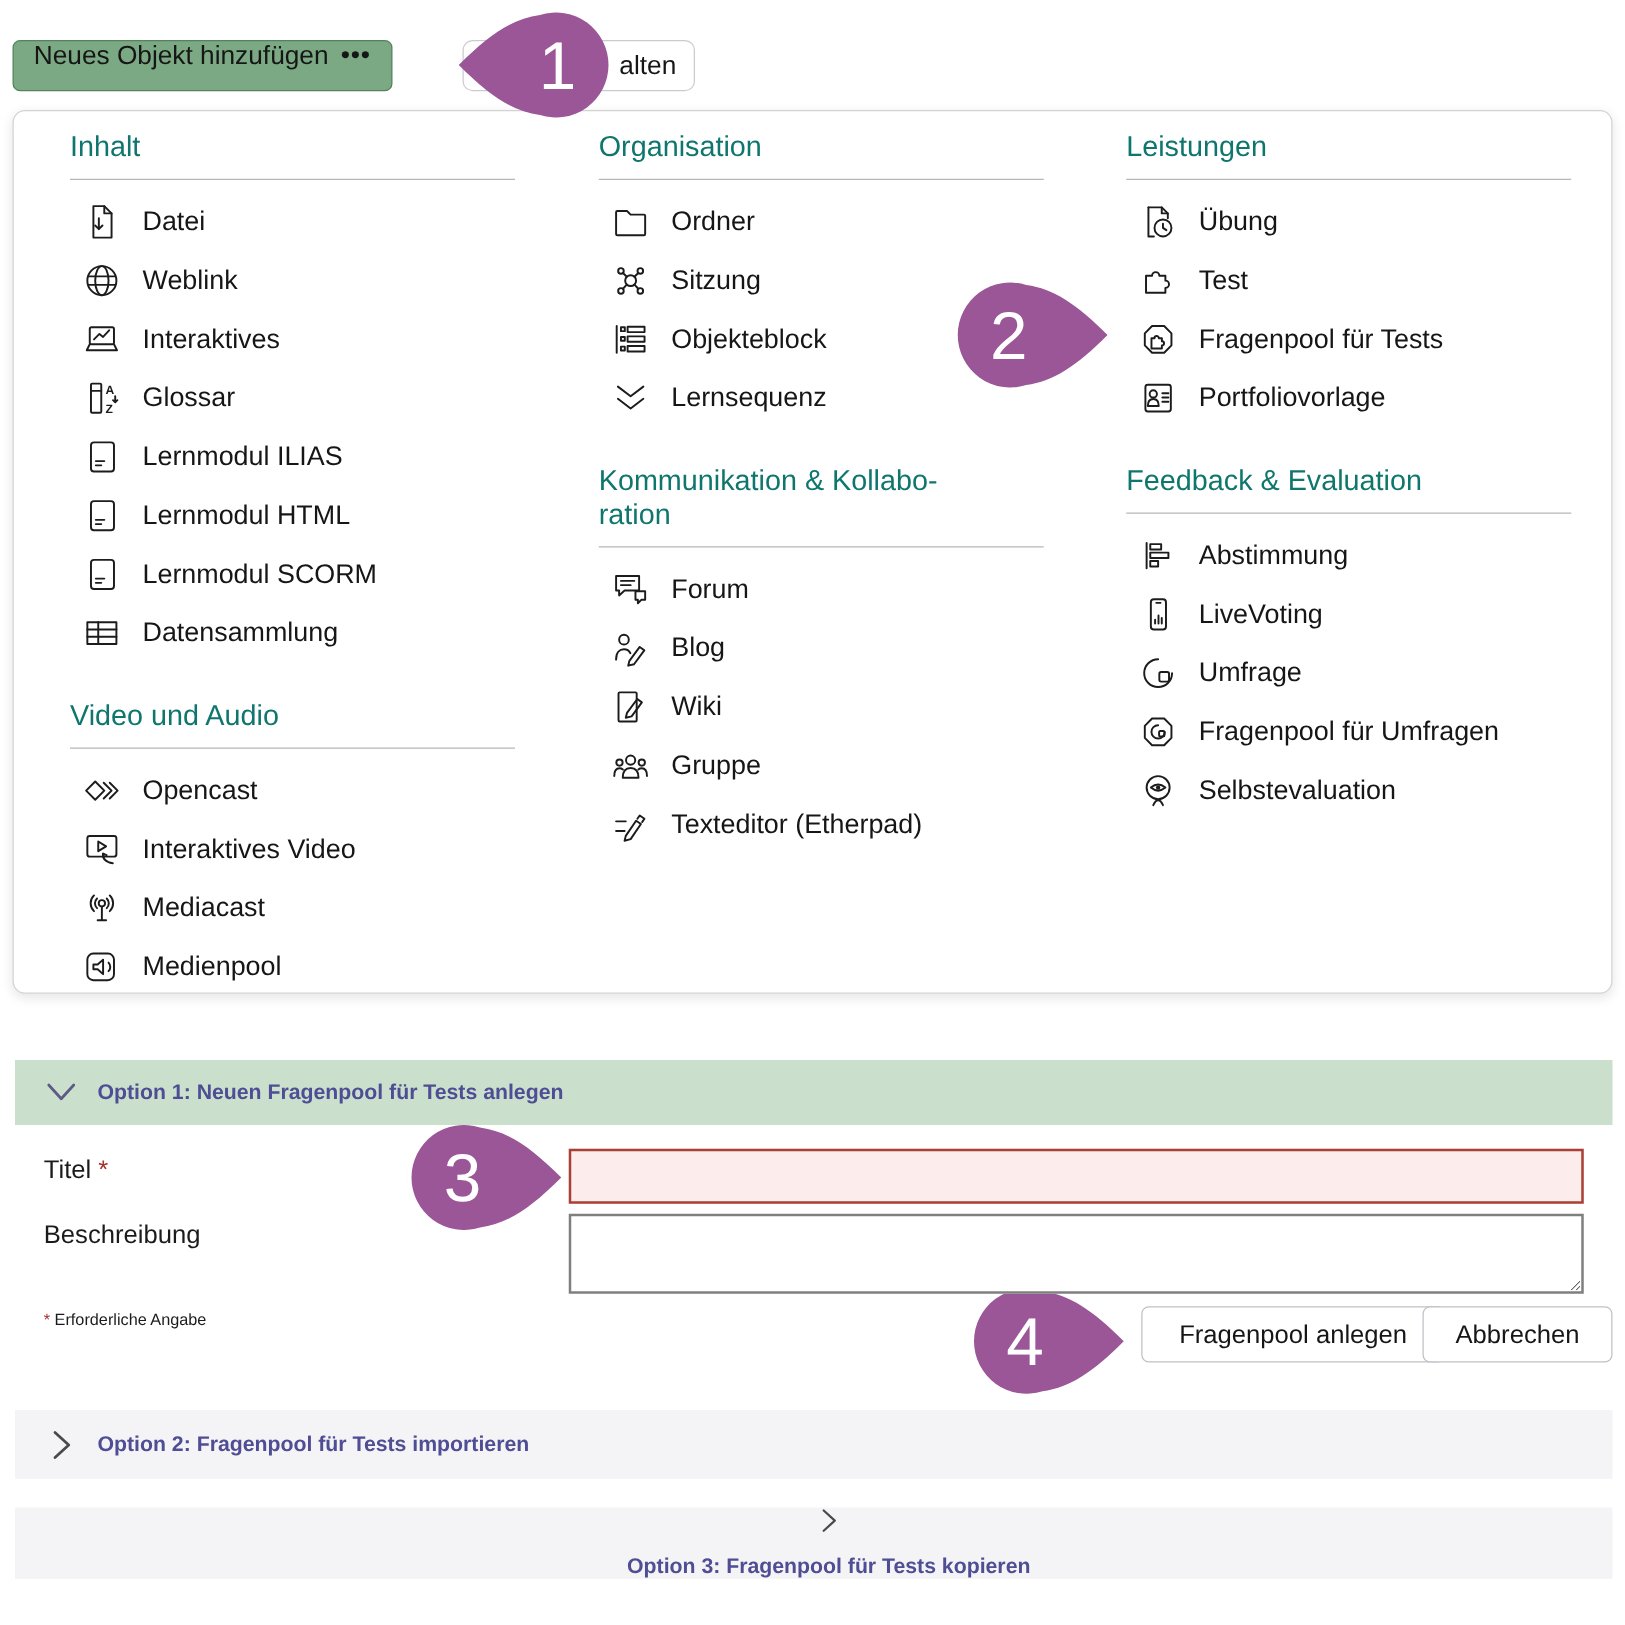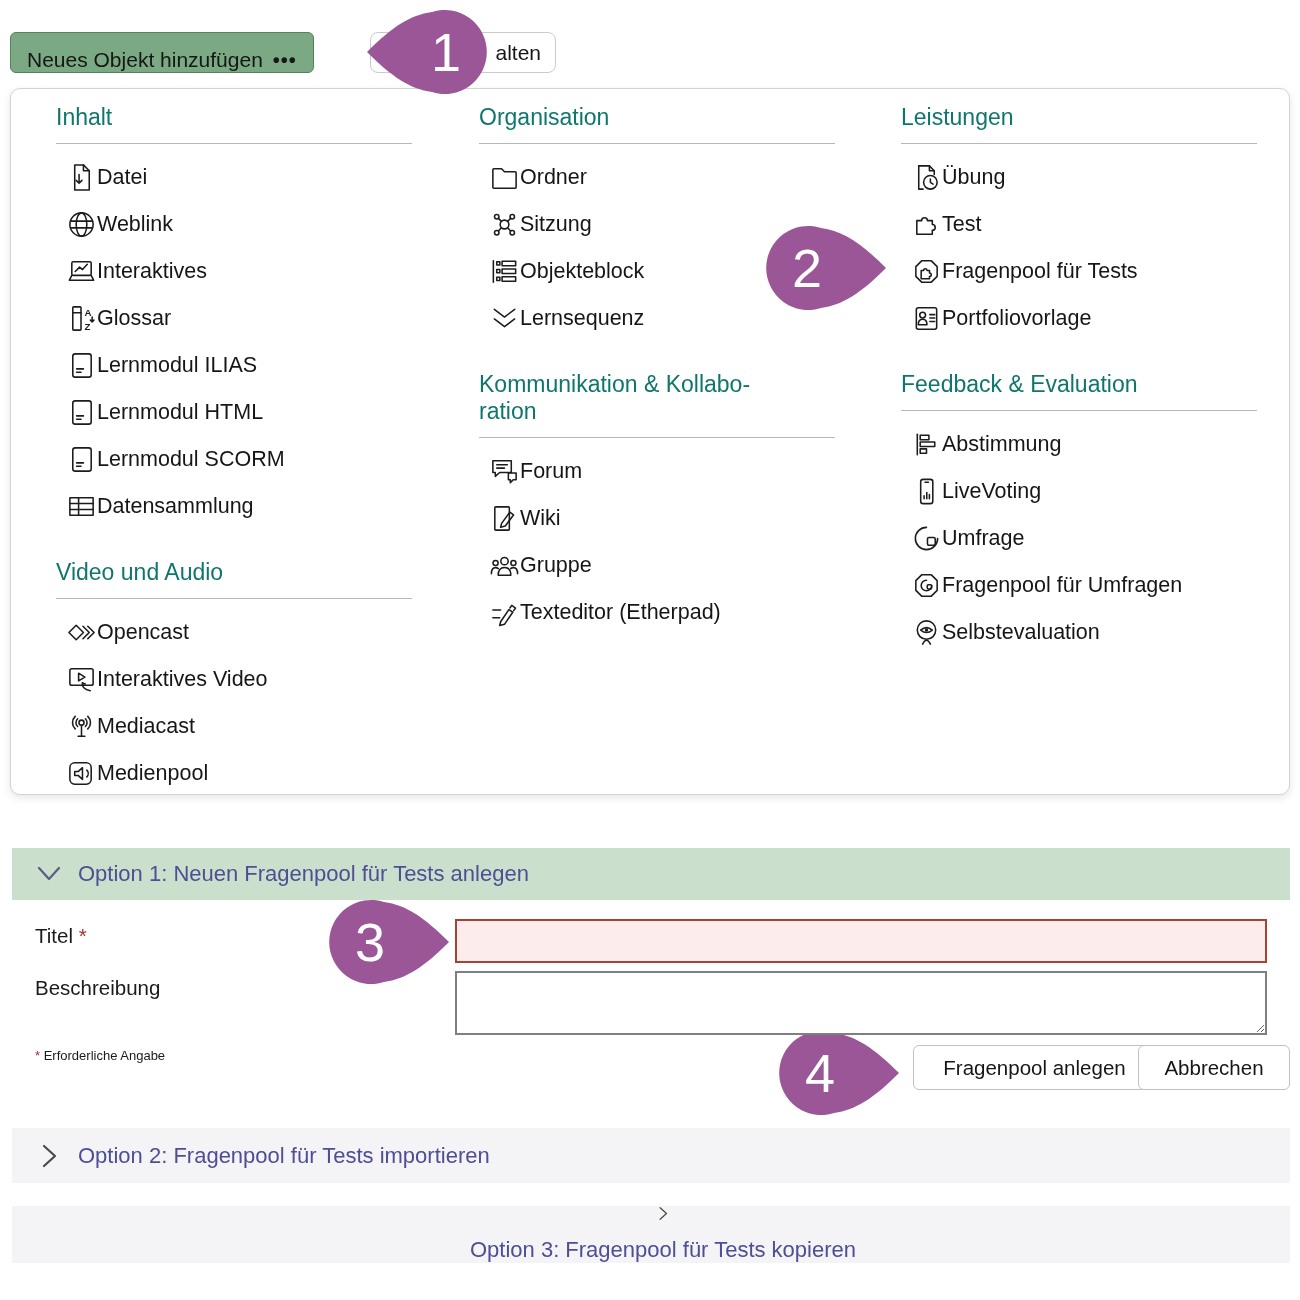"Neues Objekt hinzufügen" .btn-green { align-items: flex-end -> flex-start }
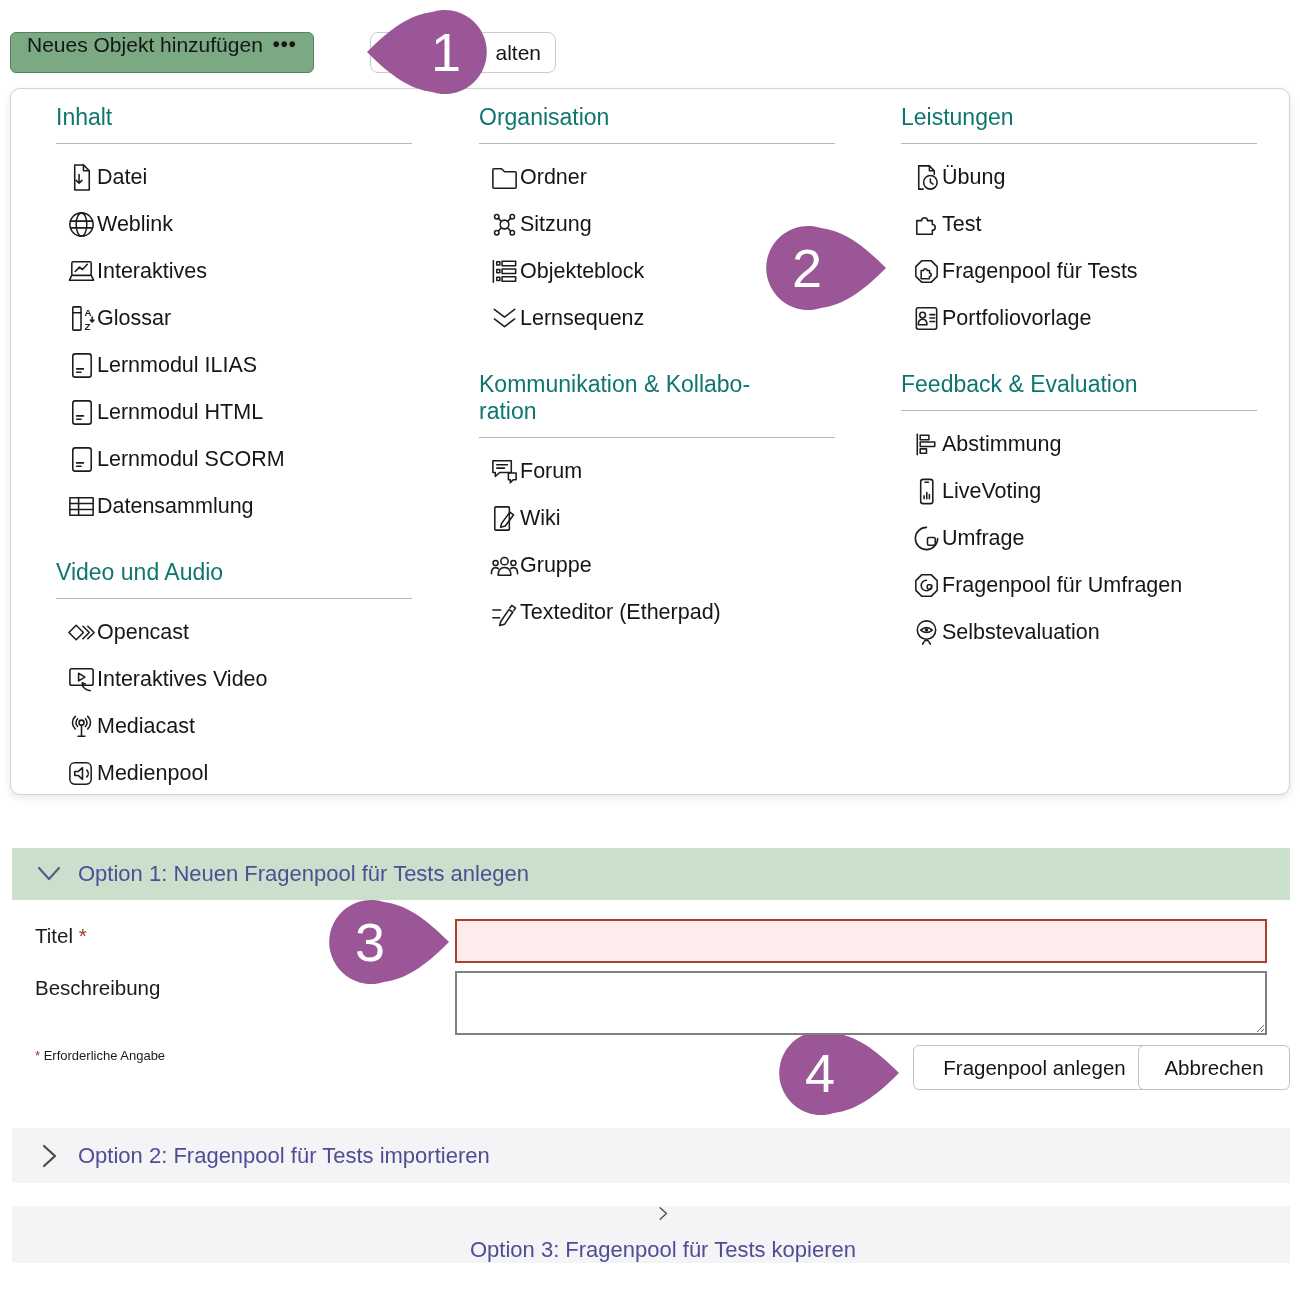"Datei" .mi { gap: none -> 17px }
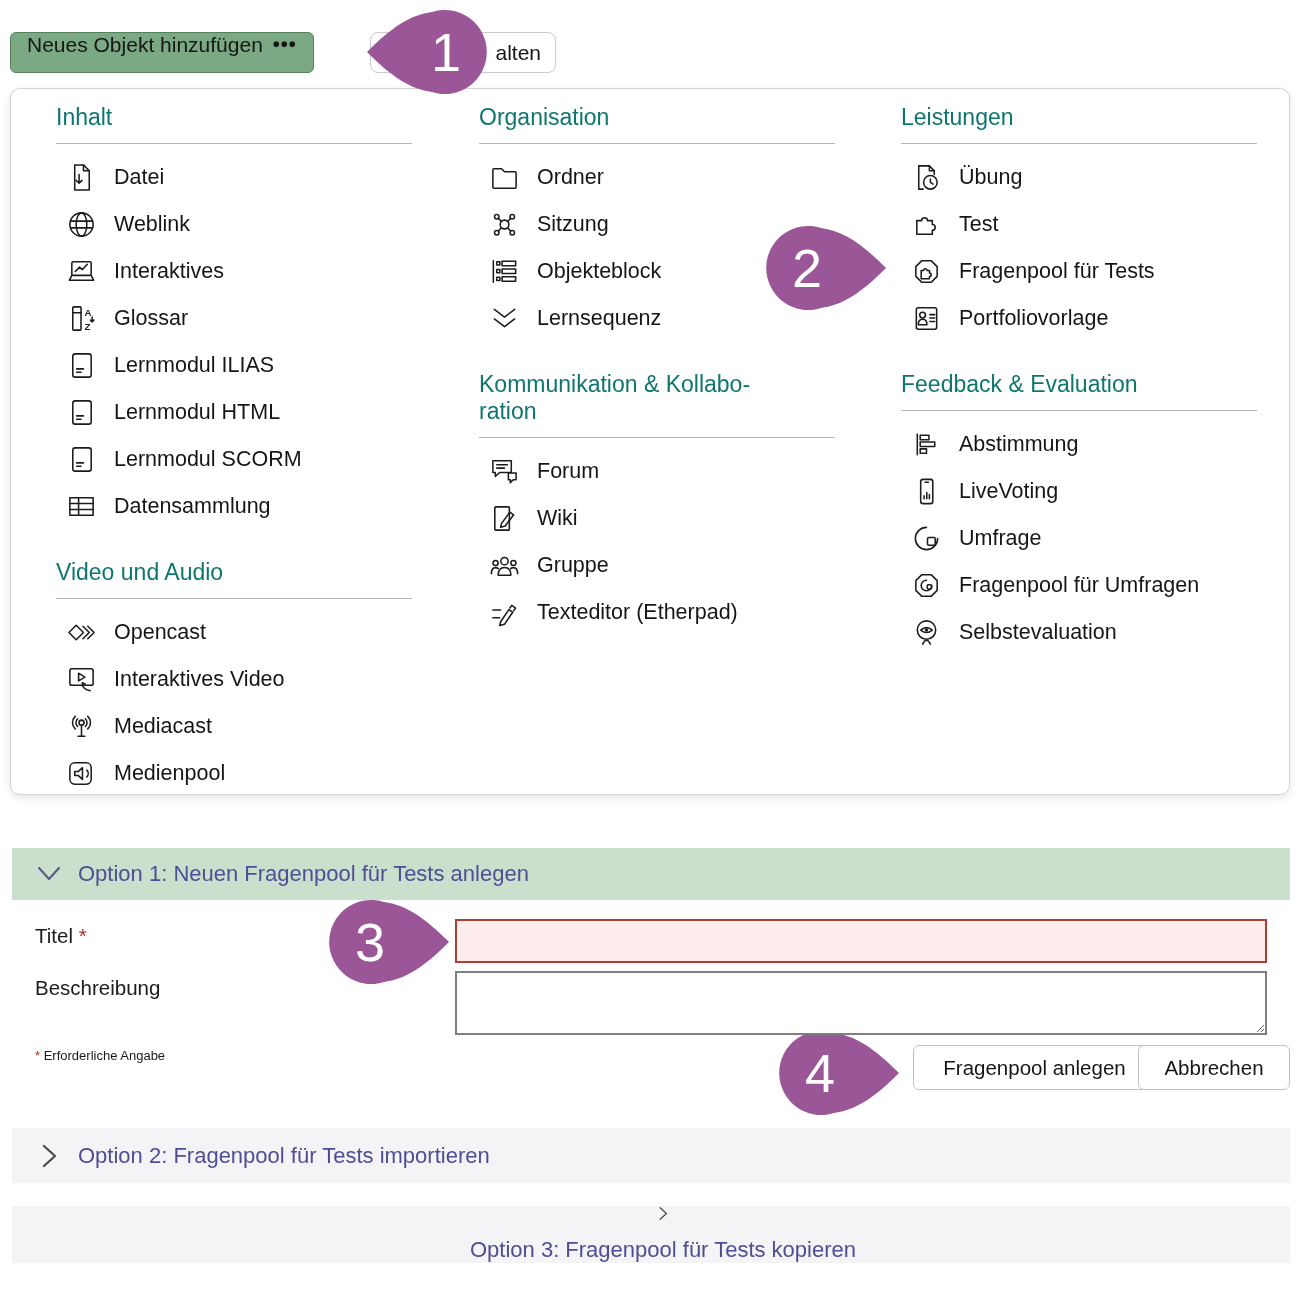"Blog" li.mi { html: none -> <li> <svg> <circle></circle> <path></path> <path></path> </svg> <span>Blog</span> </li> }
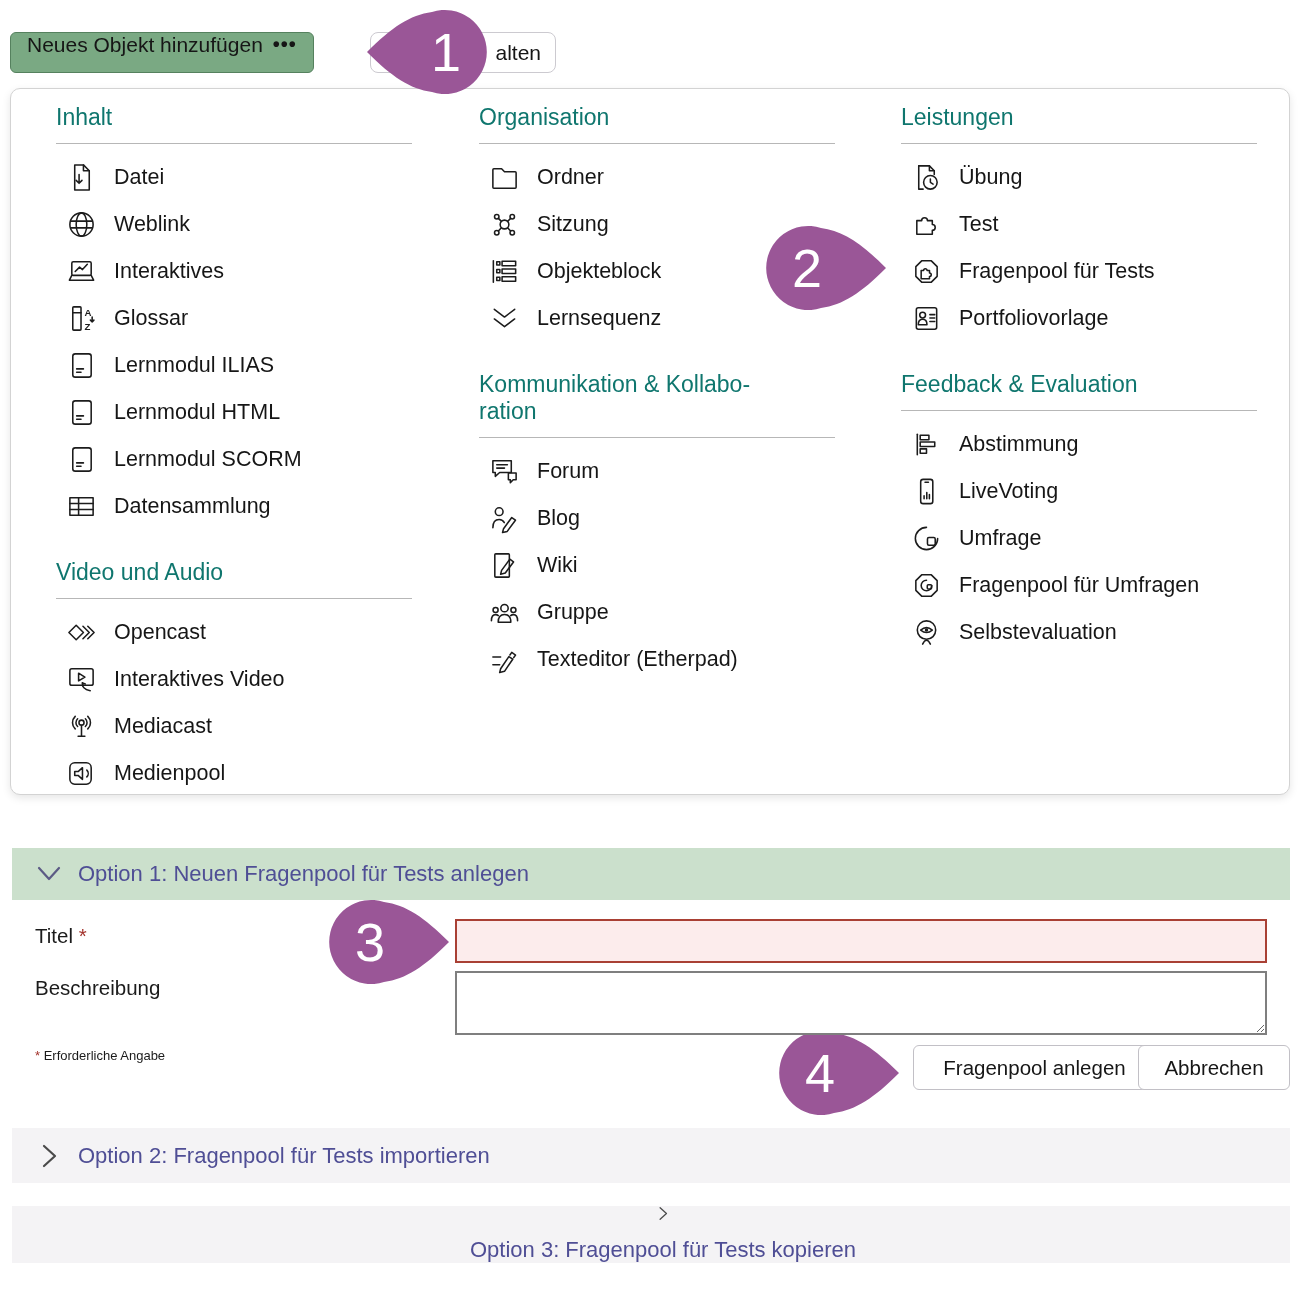"Option 1: Neuen Fragenpool für" .acc-title { font-size: 22px -> 17px; font-weight: normal -> bold }
